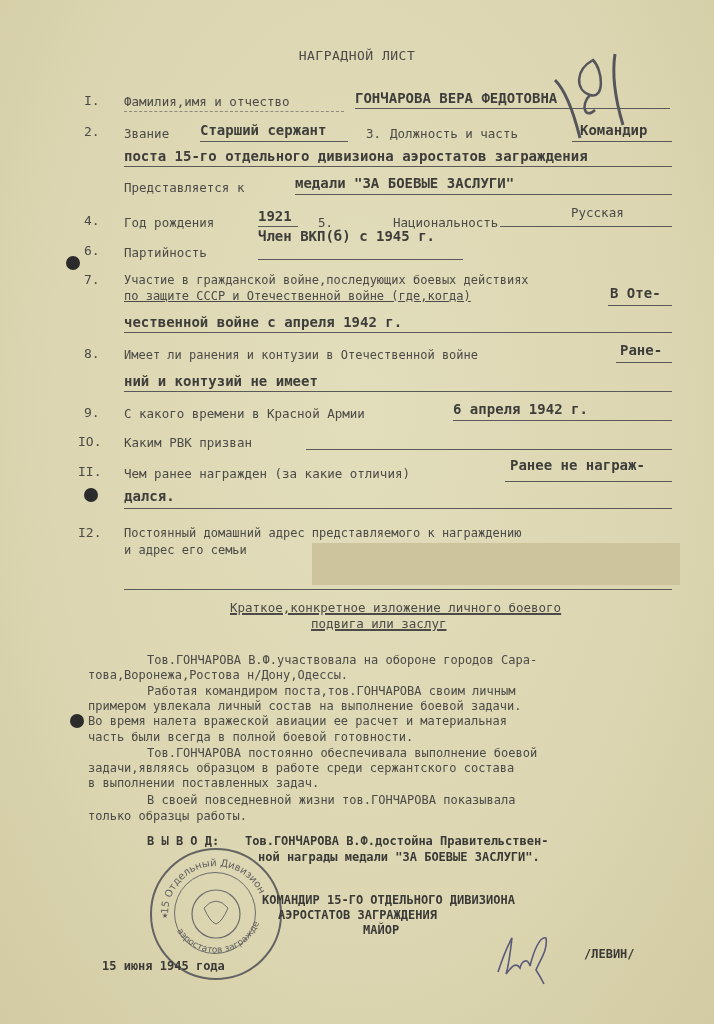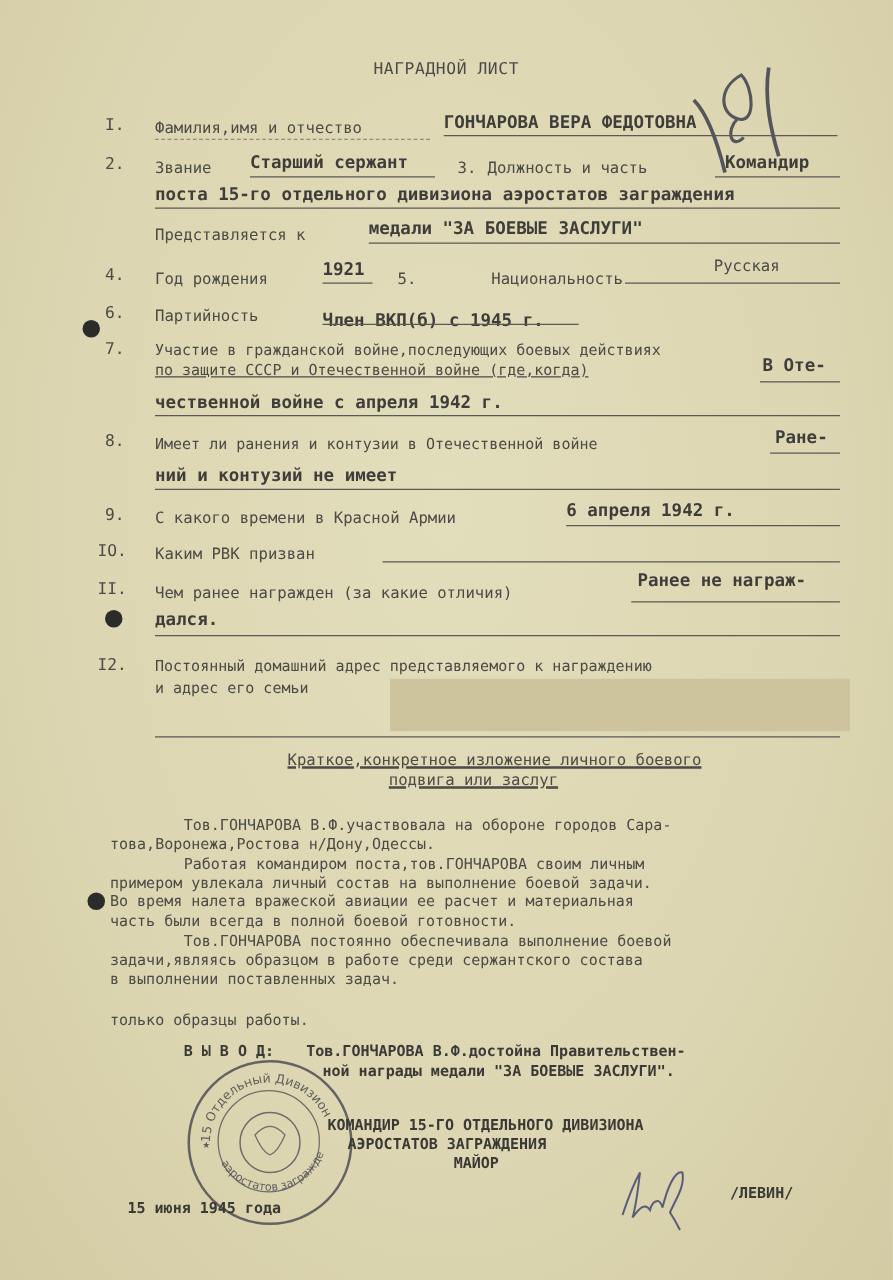"Член ВКП(б) с 1945 г." div.abs { top: 249px -> 228px }
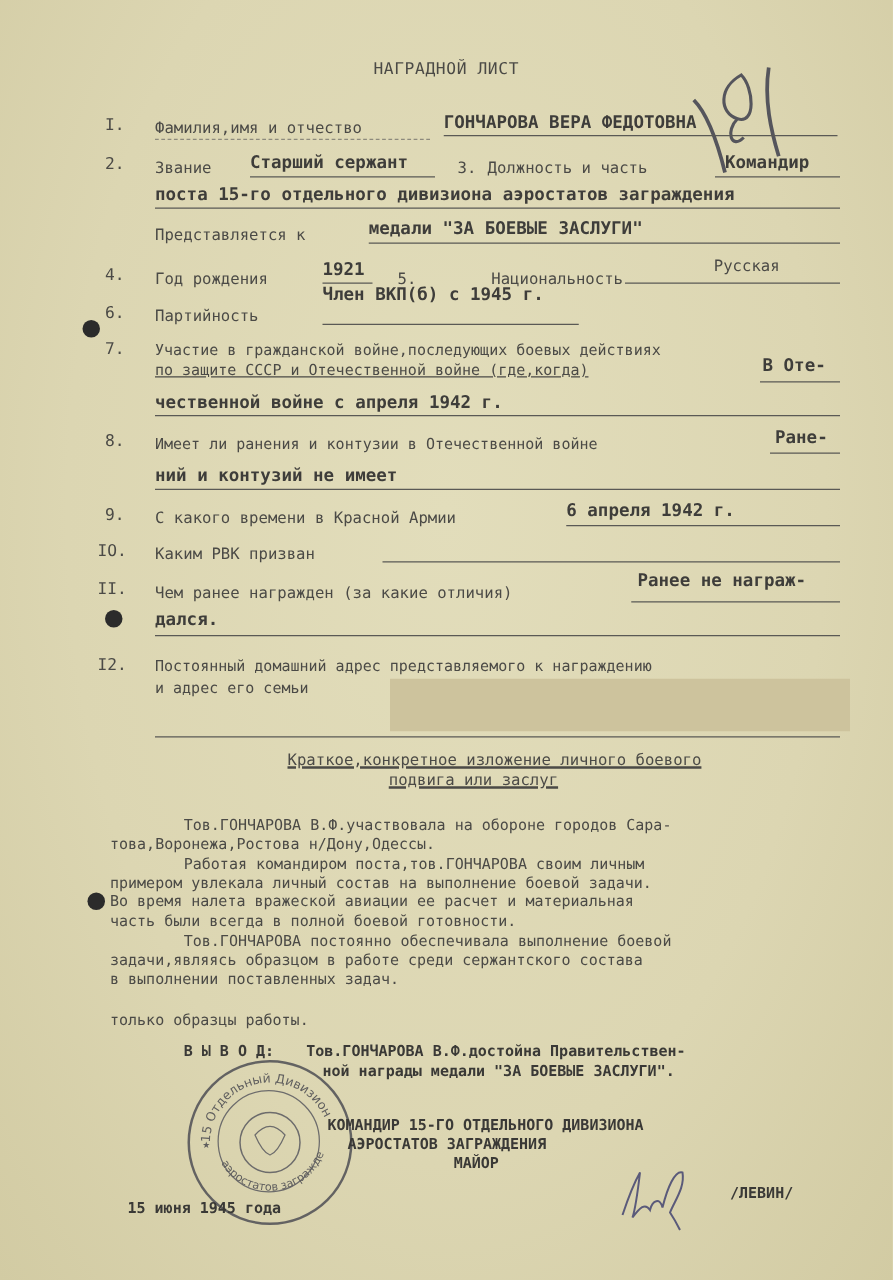"В своей повседневной жизни тов.ГОНЧАРОВА" div.abs { html: none -> <div>В своей повседневной жизни тов.ГОНЧАРОВА показывала</div> }
